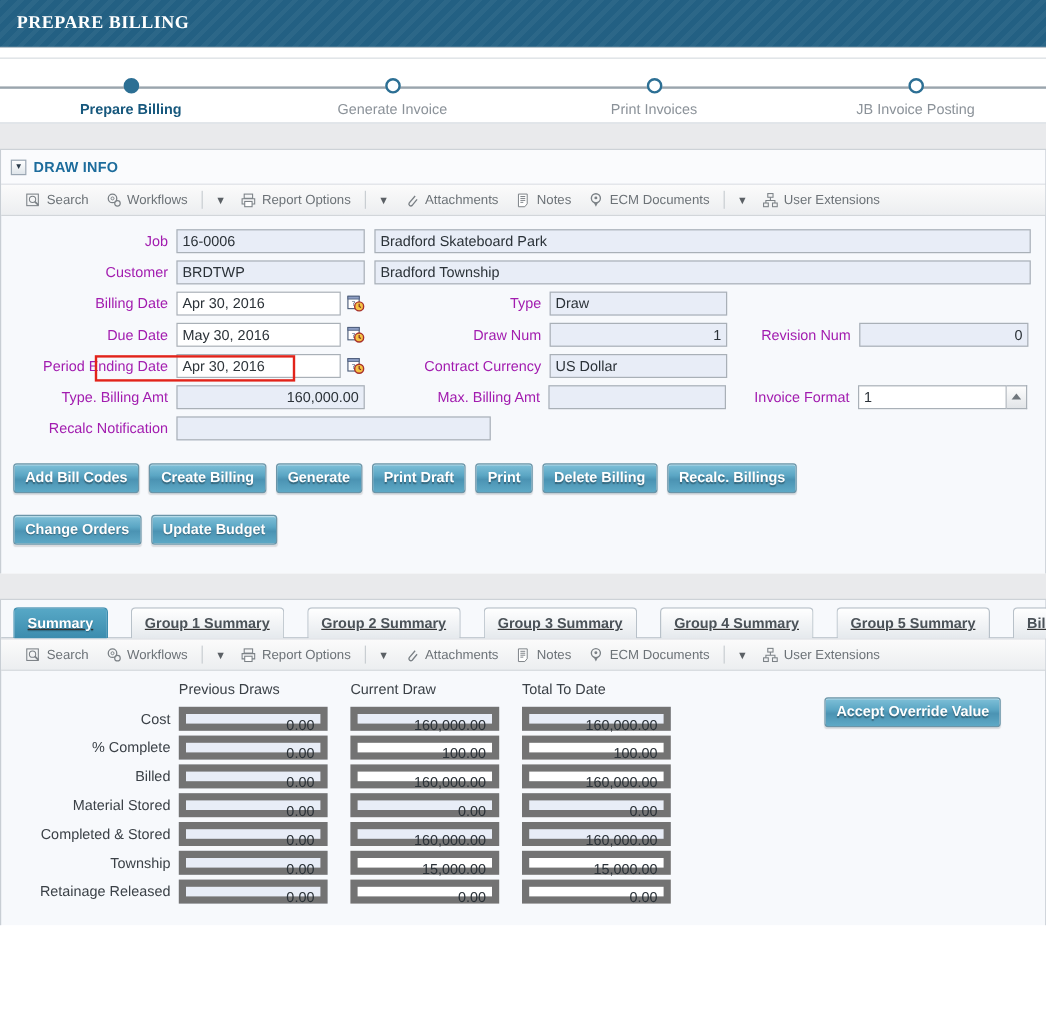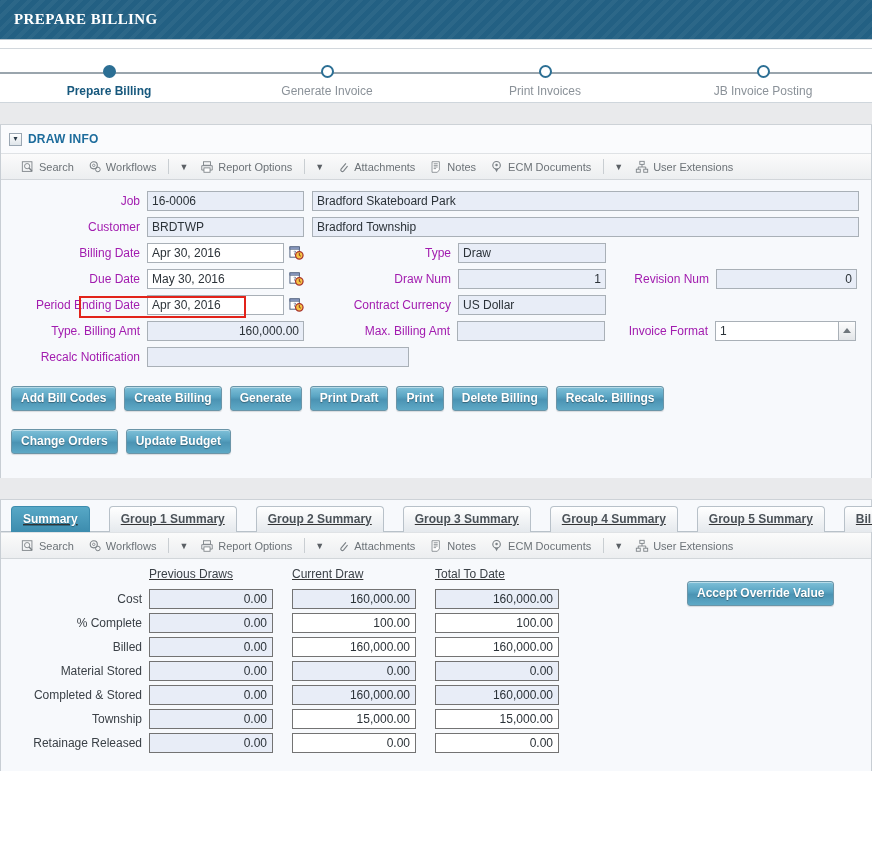"Previous Draws" .sum-headrow { text-decoration: underline -> none }
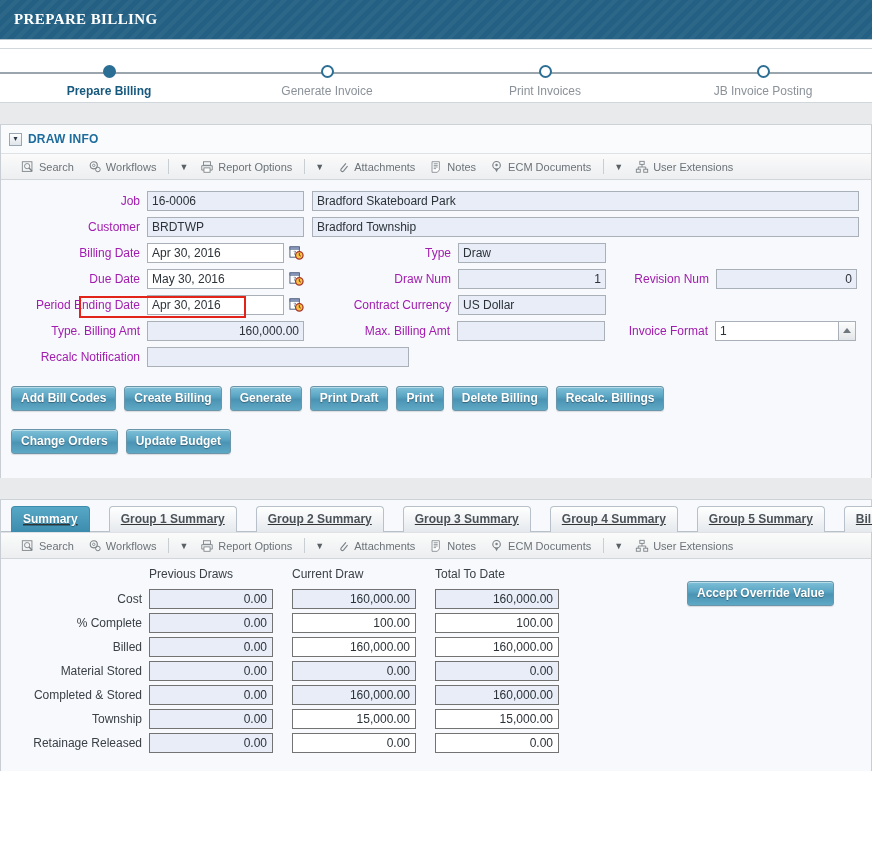"0.00" .sum-cell { border: 1px solid #737373 -> 6px solid #737373 }
